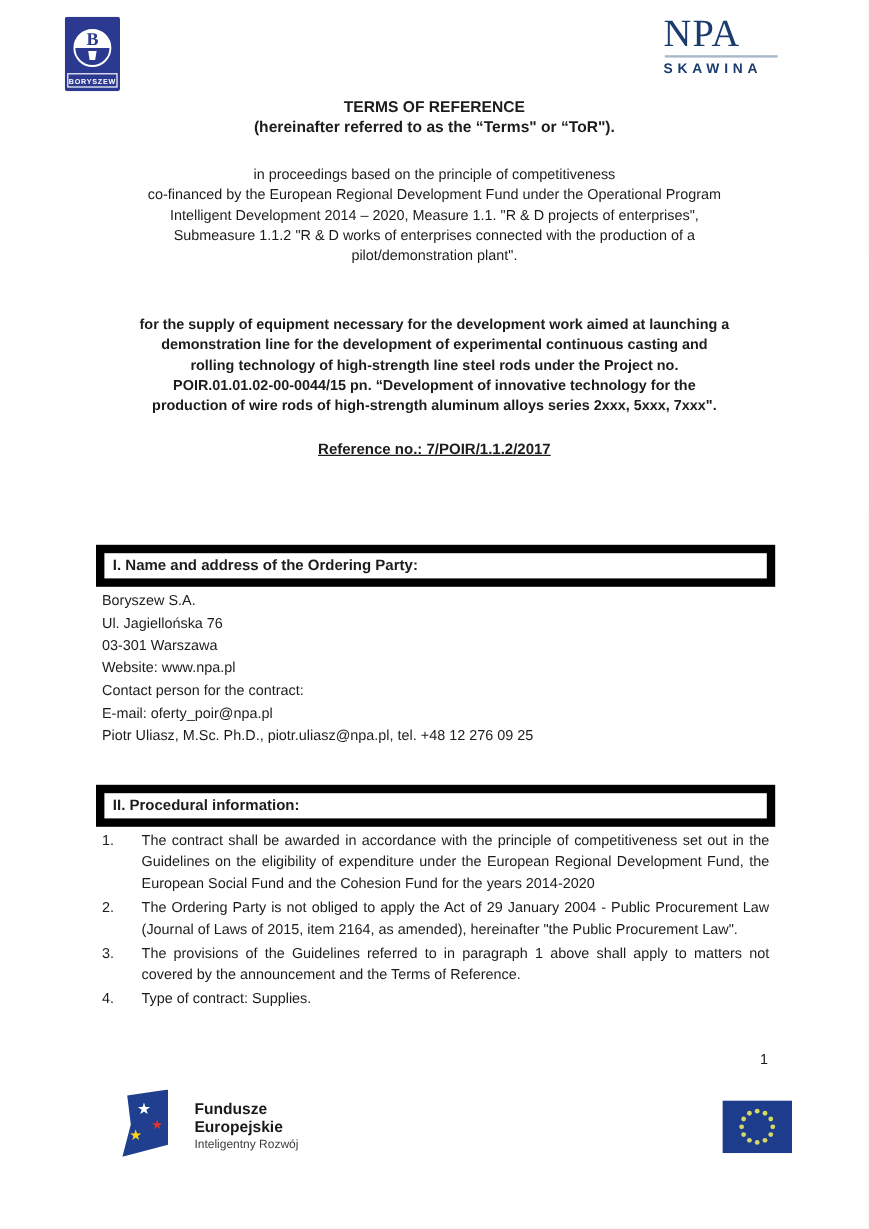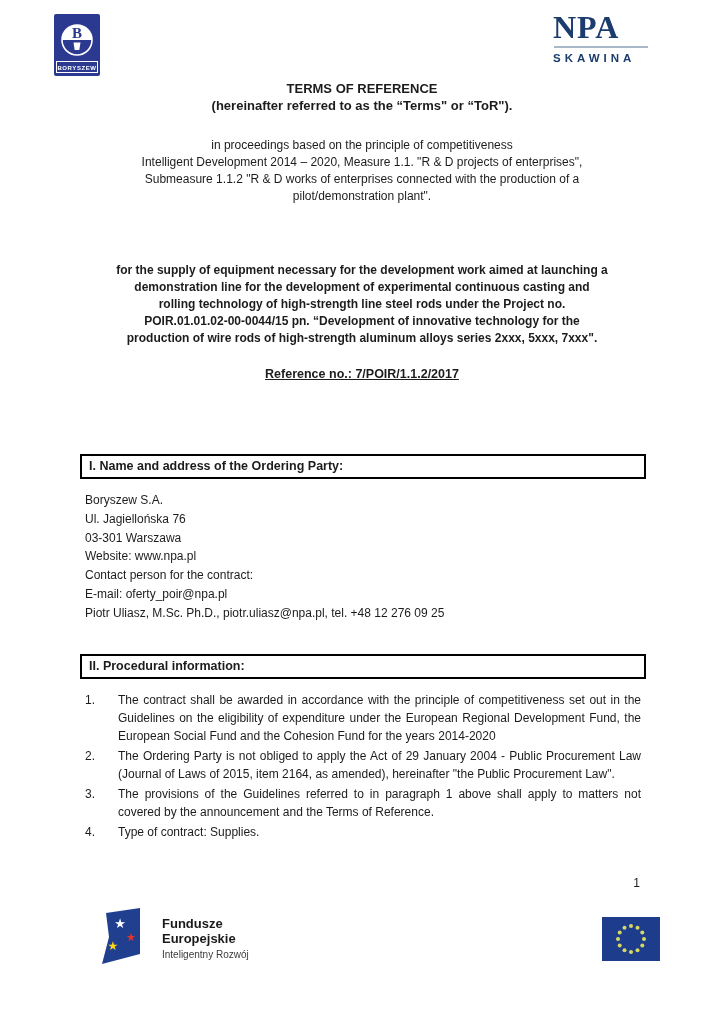"NPA" .npa-name { font-weight: 700 -> 400 }
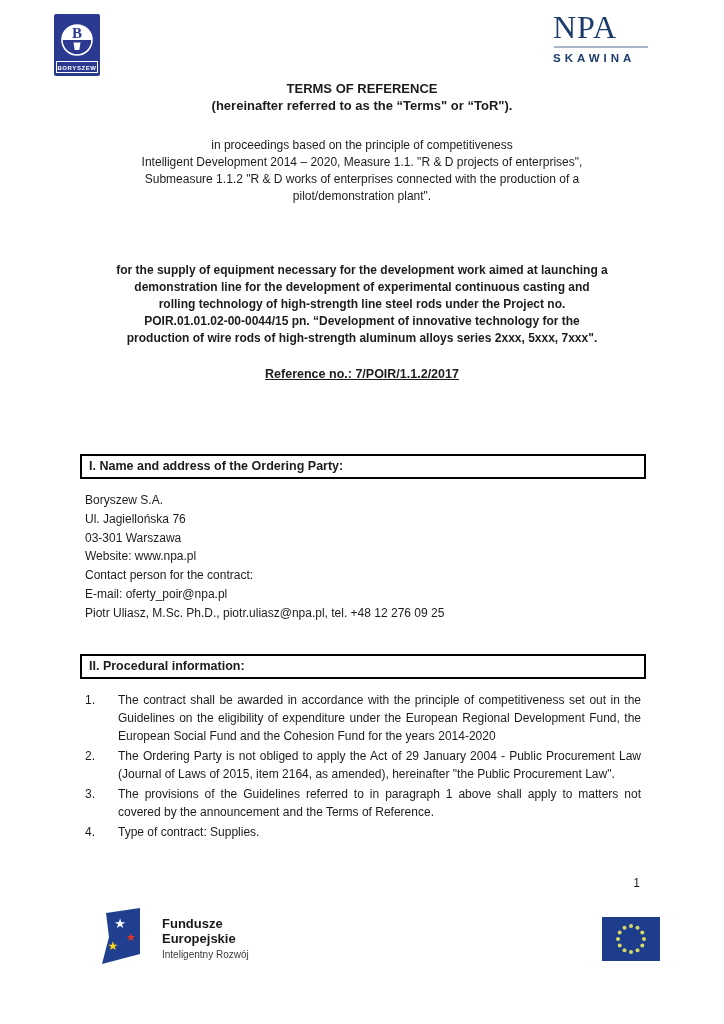"co-financed by the European Regional" div { html: none -> <div>co-financed by the European Regional Development Fund under the Operational Program</div> }
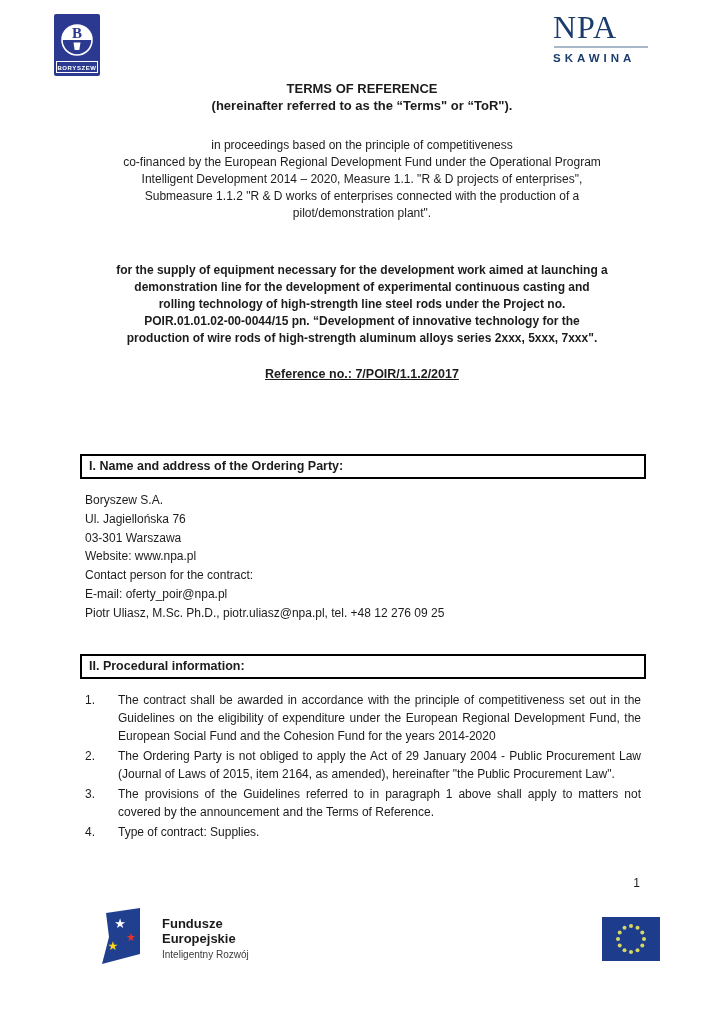"I. Name and address of" .sec-box { border: 2px solid #000000 -> 7px solid #000000 }
